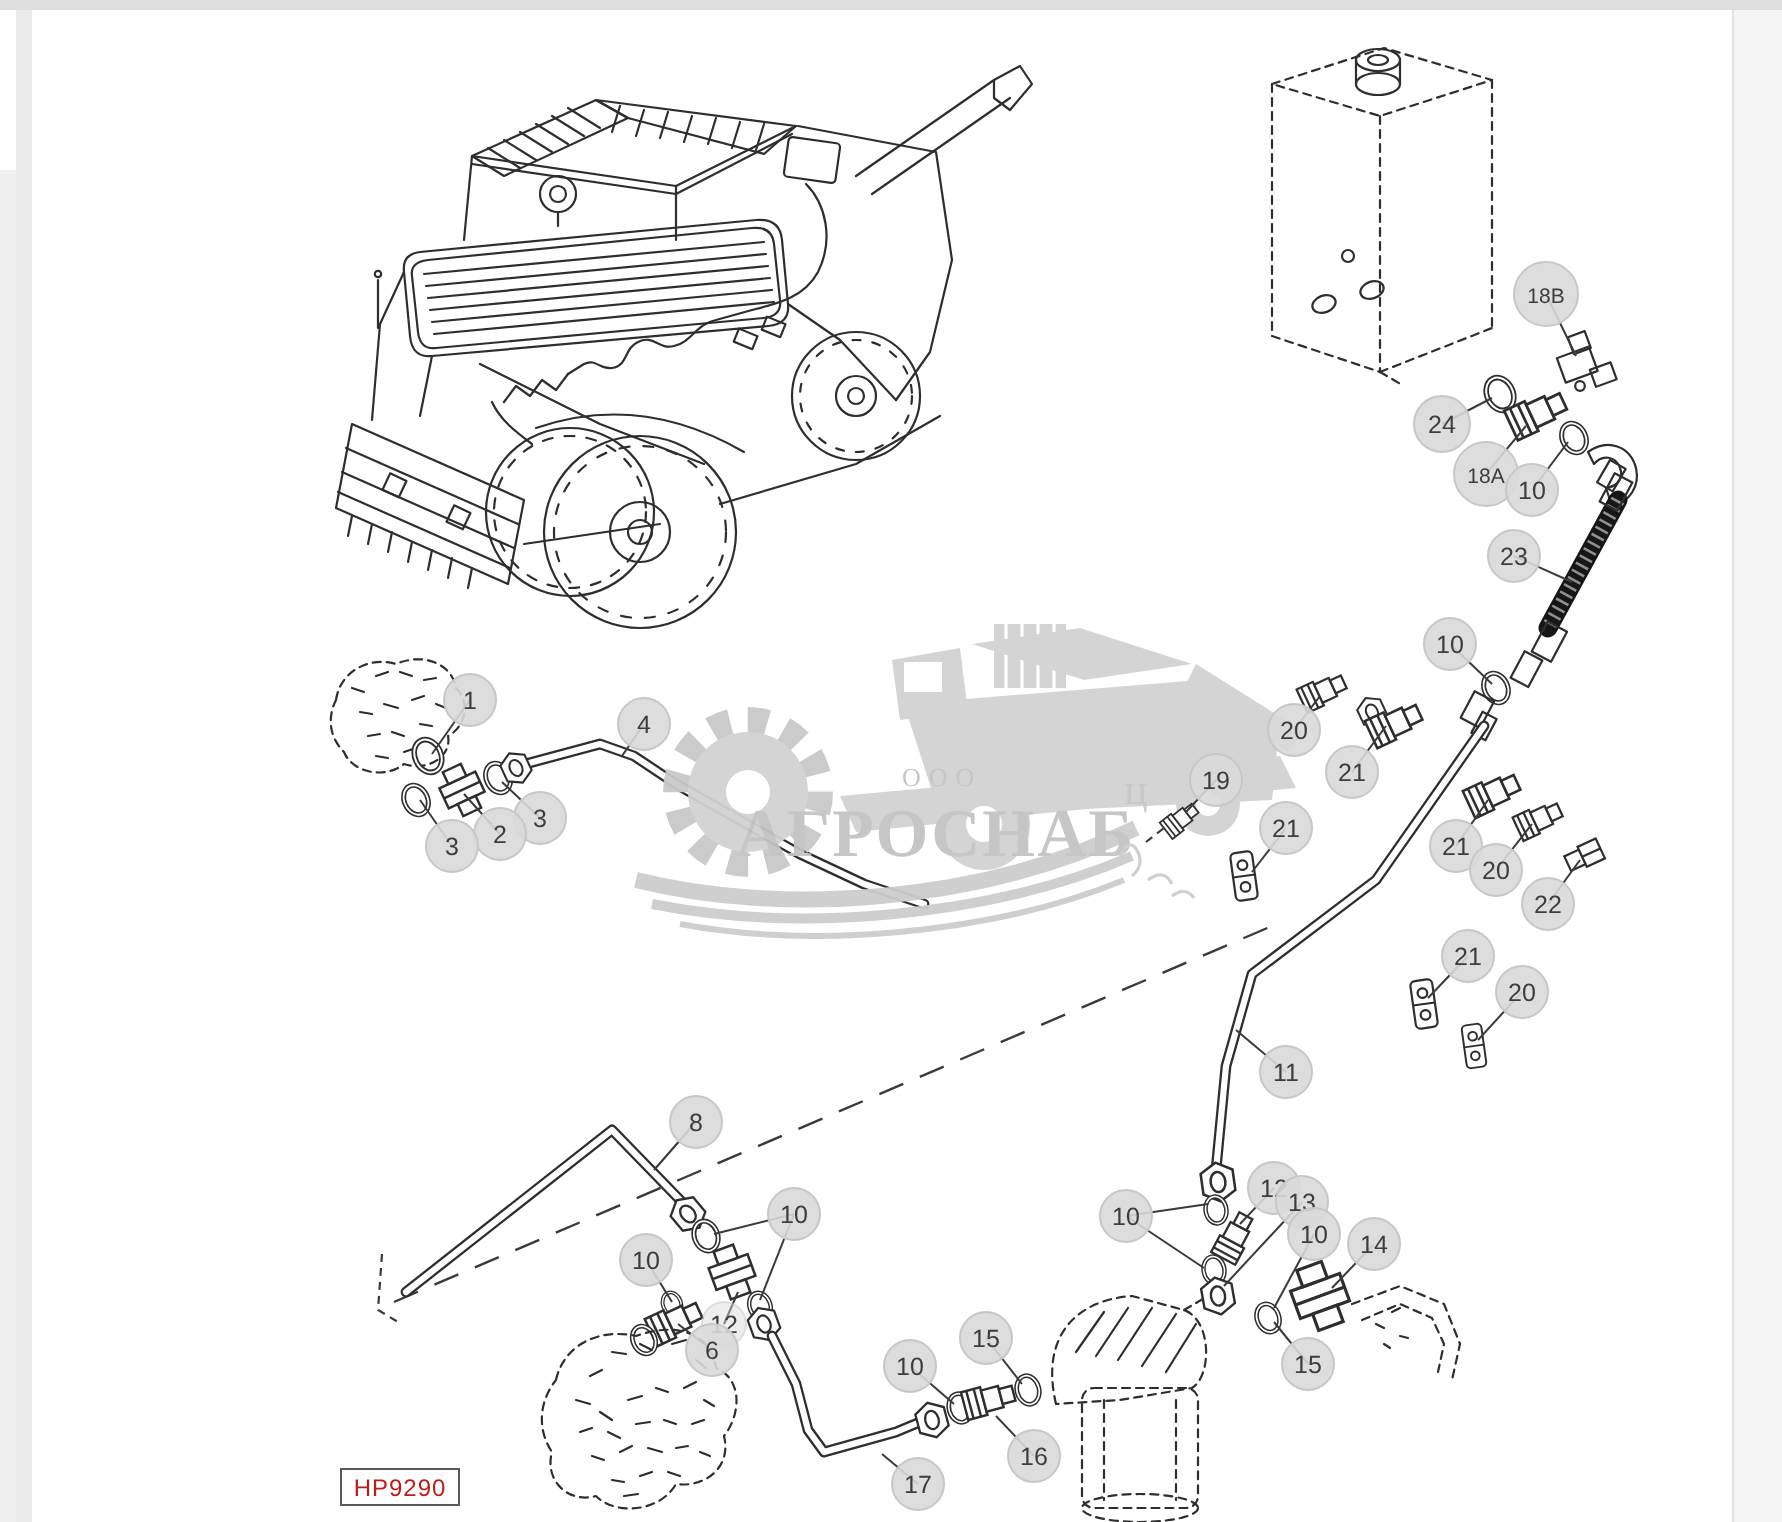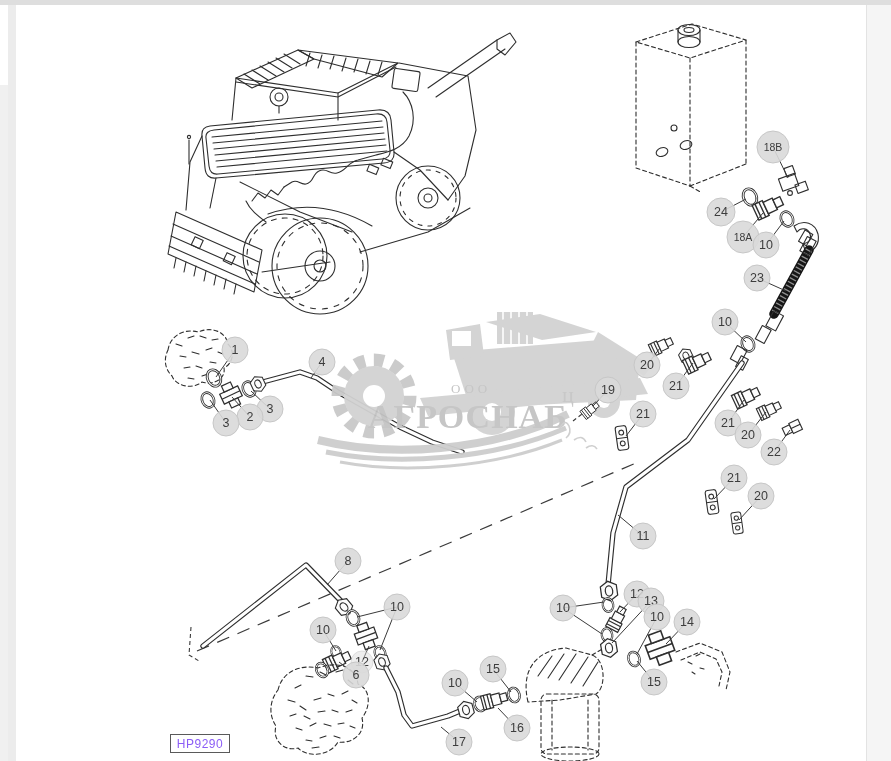"HP9290" .code-box { color: #8b5cf6 -> #b91c1c }
